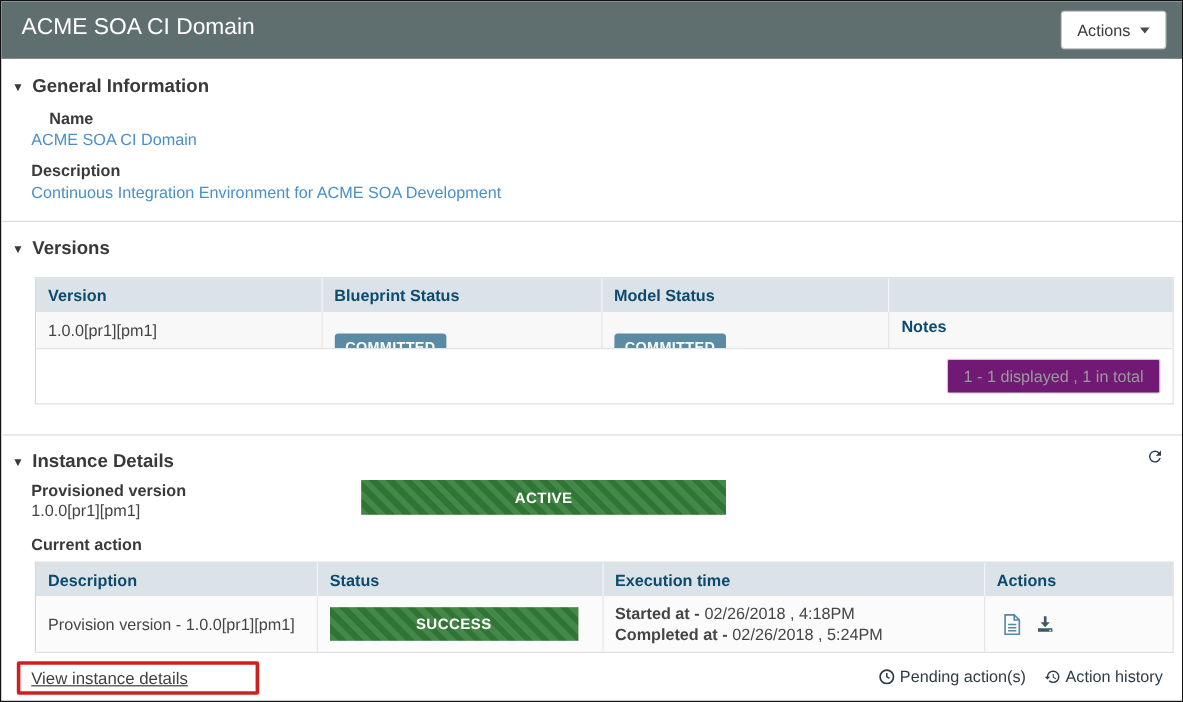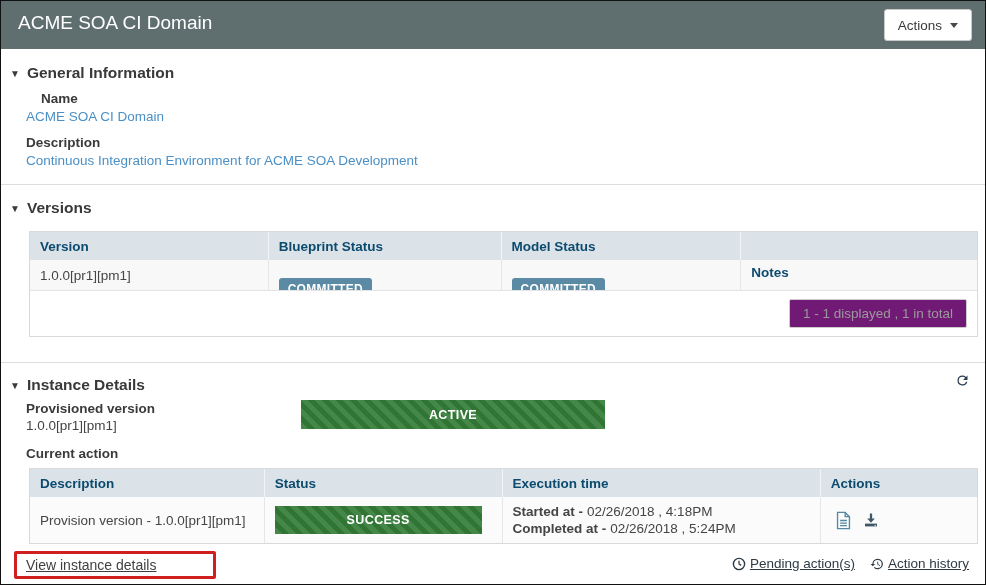"Pending action(s)" .br-link .lbl { text-decoration: underline -> none }
